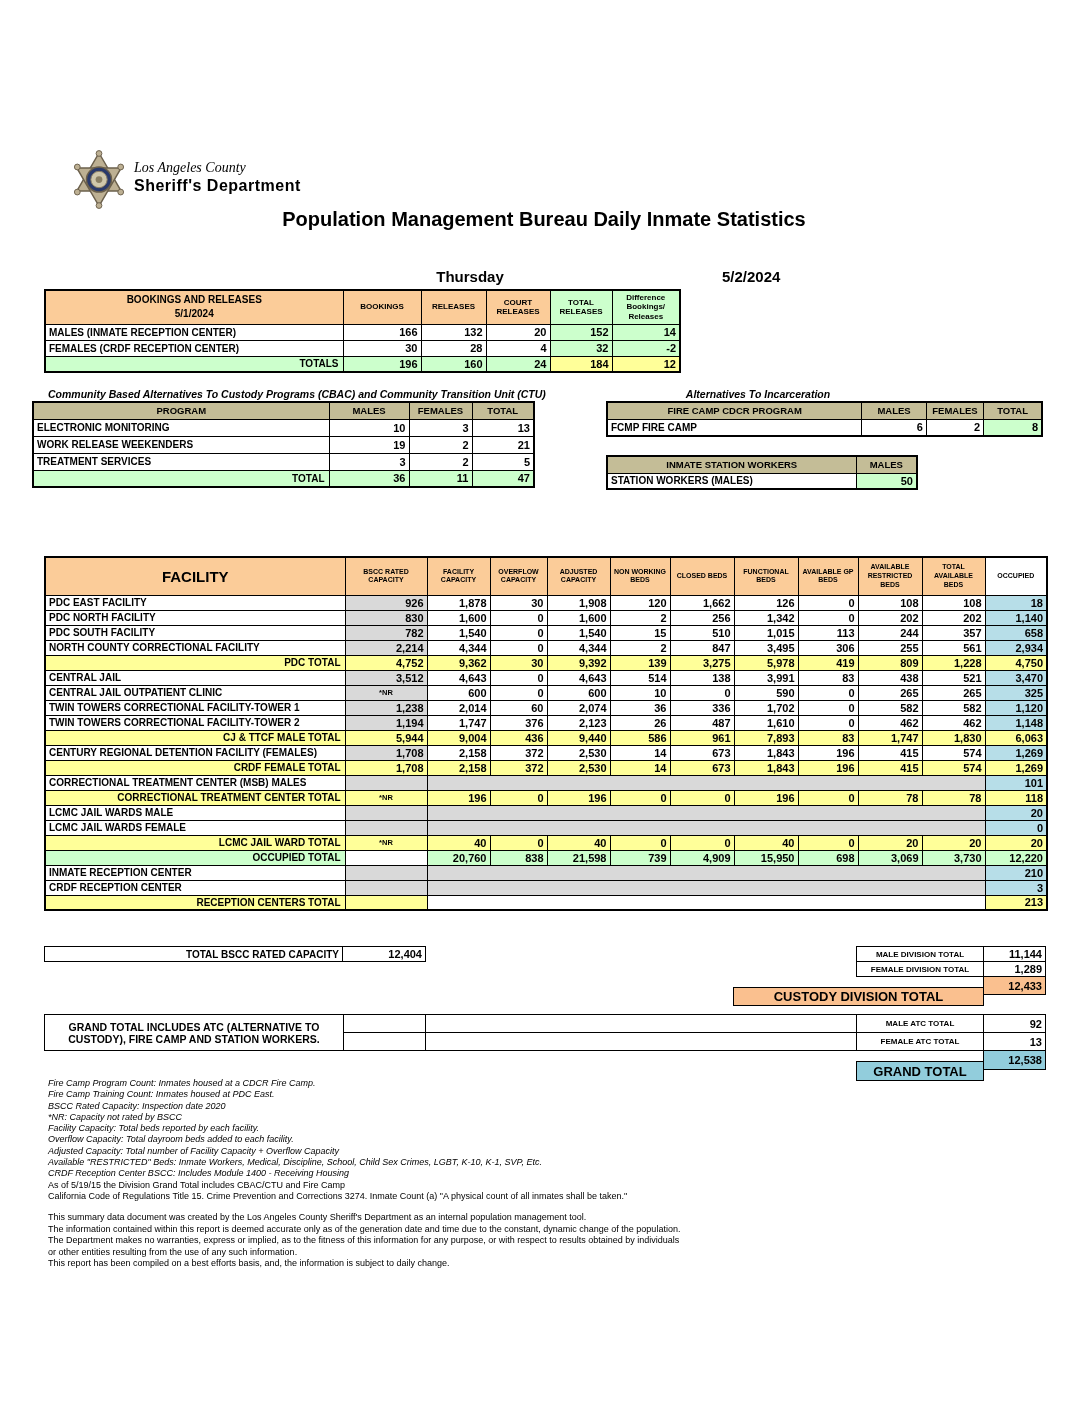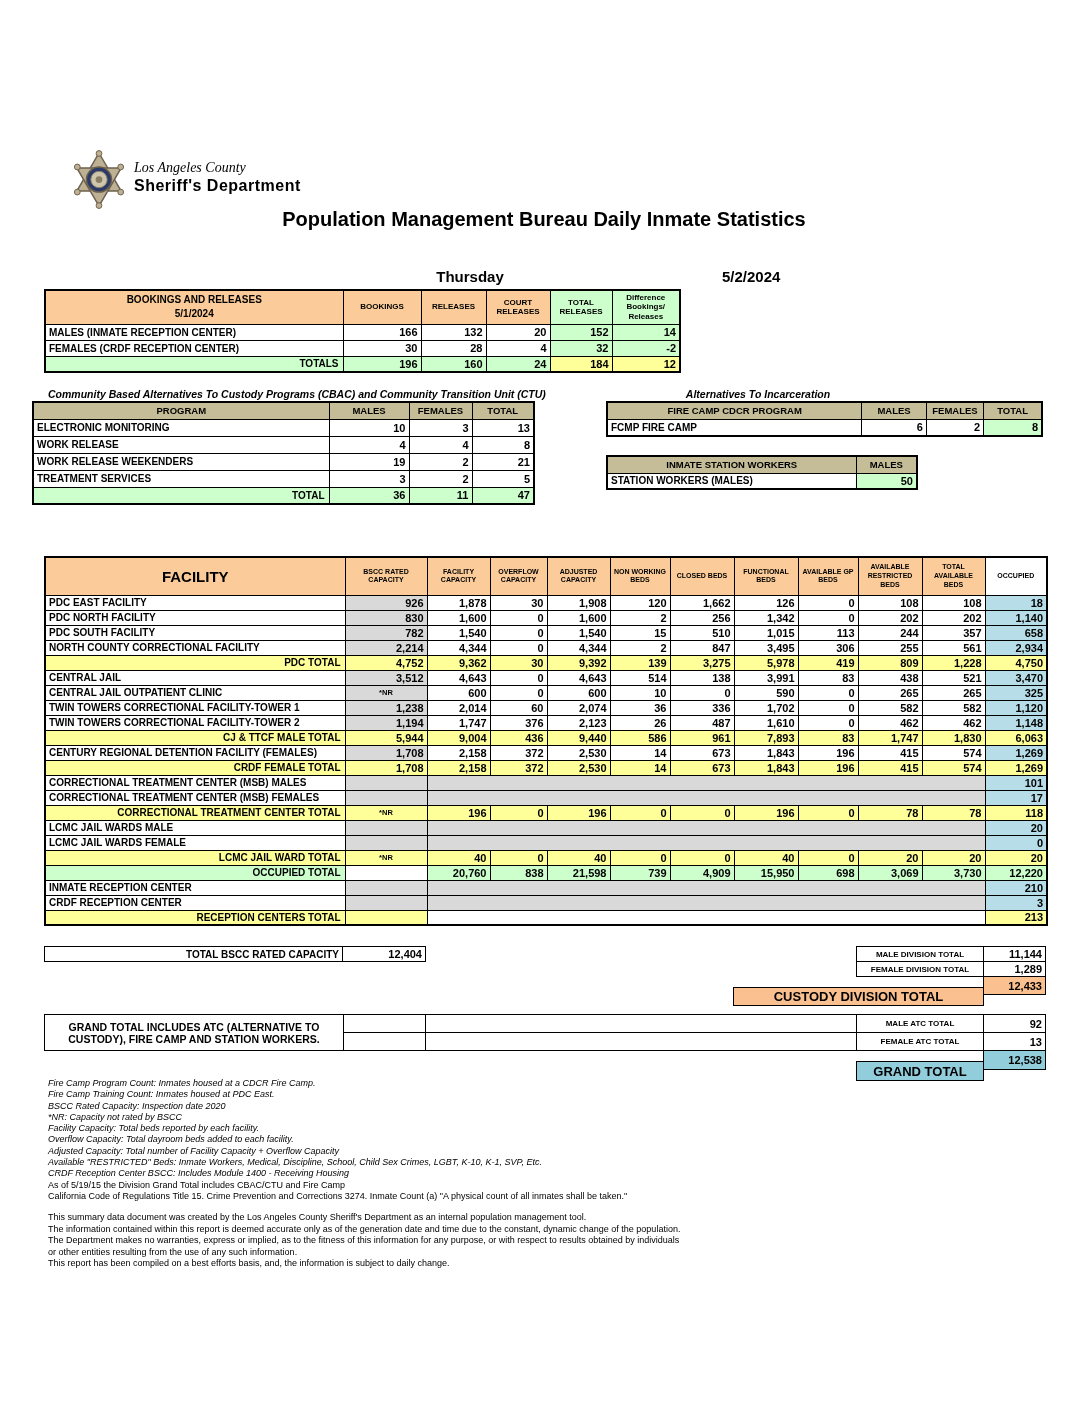"WORK RELEASE" tr { html: <tr> <td>WORK RELEASE</td> <td>4</td> <td>4</td> <td>8</td> </tr> -> none }
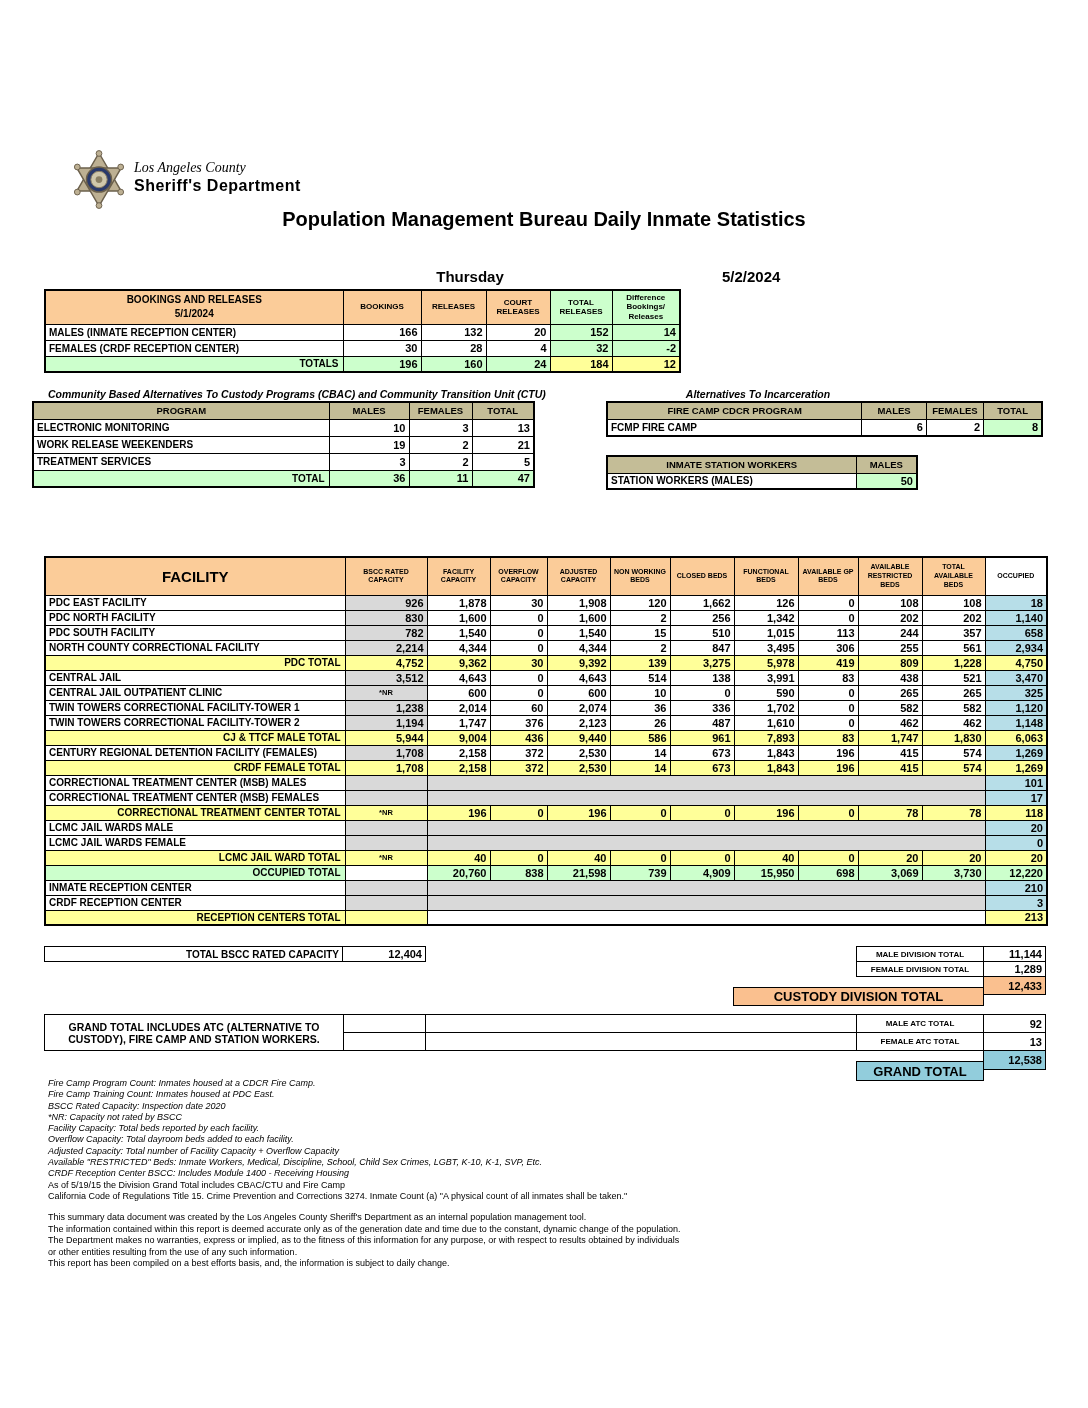"CORRECTIONAL TREATMENT CENTER (MSB) FEMALES" tr { html: <tr> <td>CORRECTIONAL TREATMENT CENTER (MSB) FEMALES</td> <td></td> <td></td> <td>17</td> </tr> -> none }
